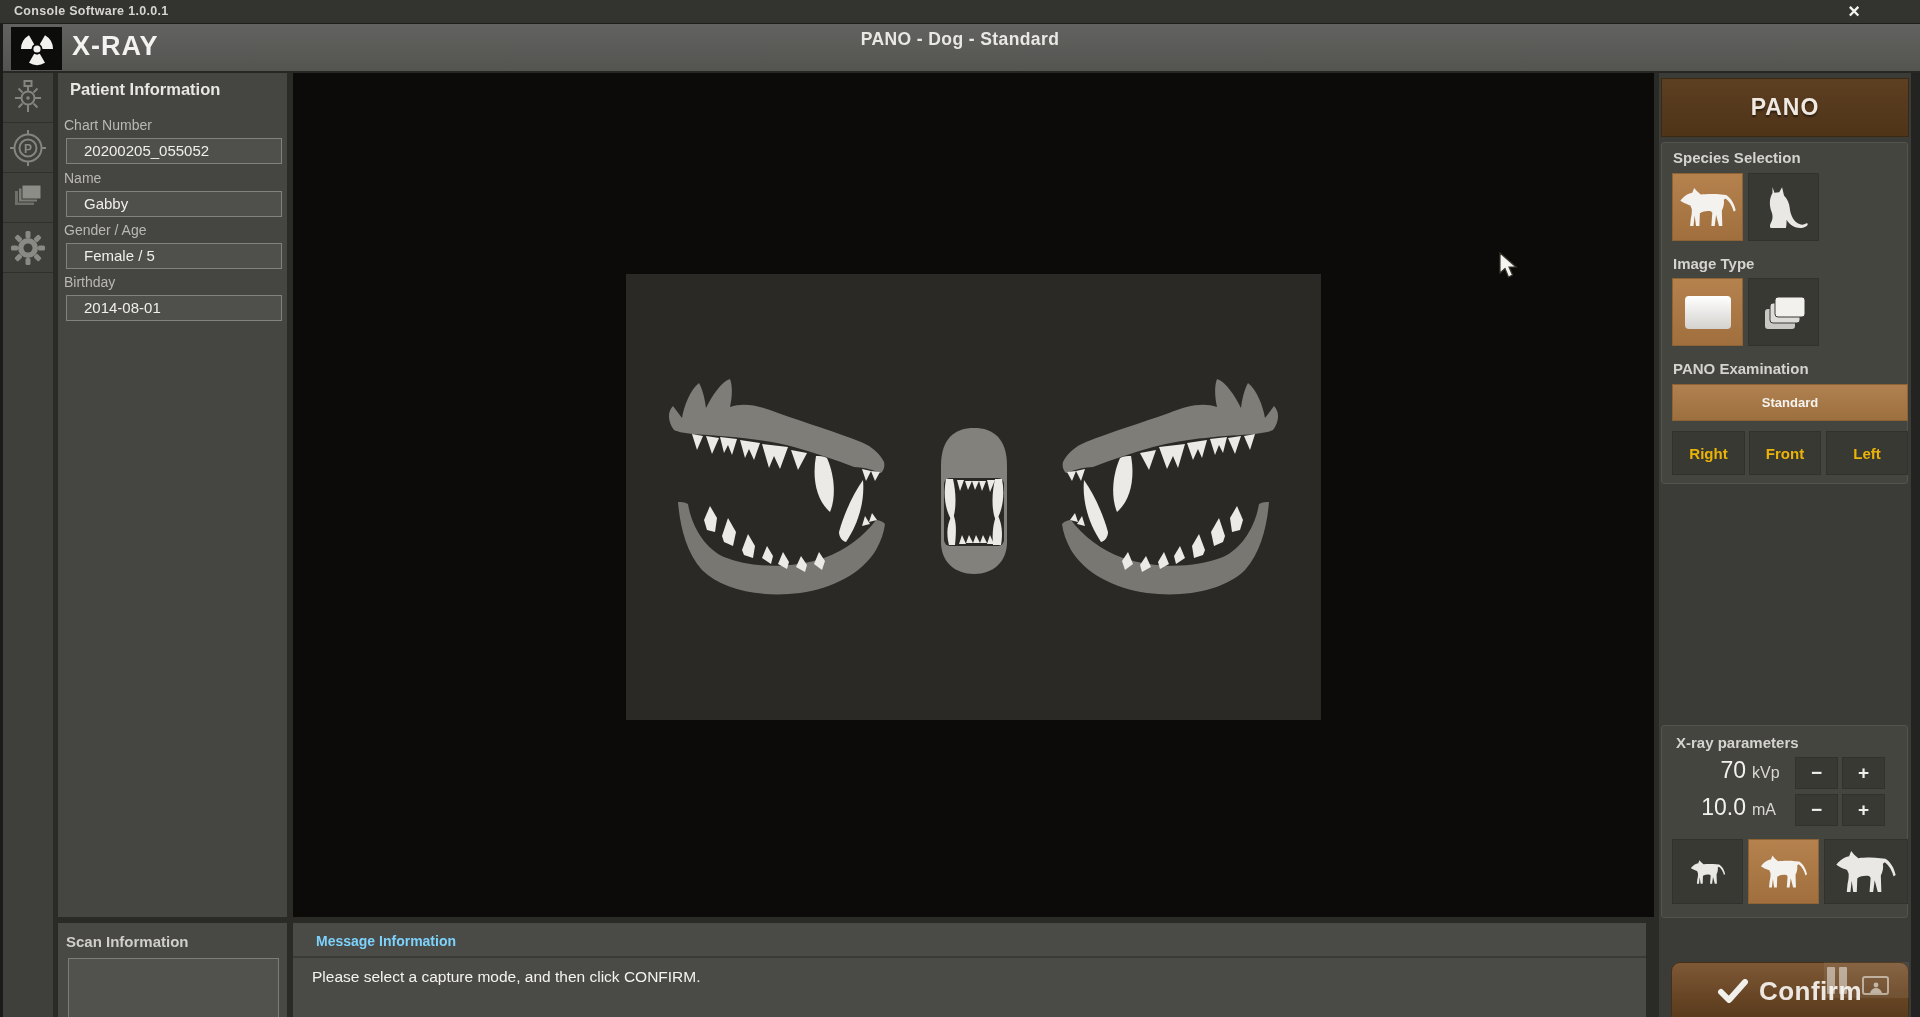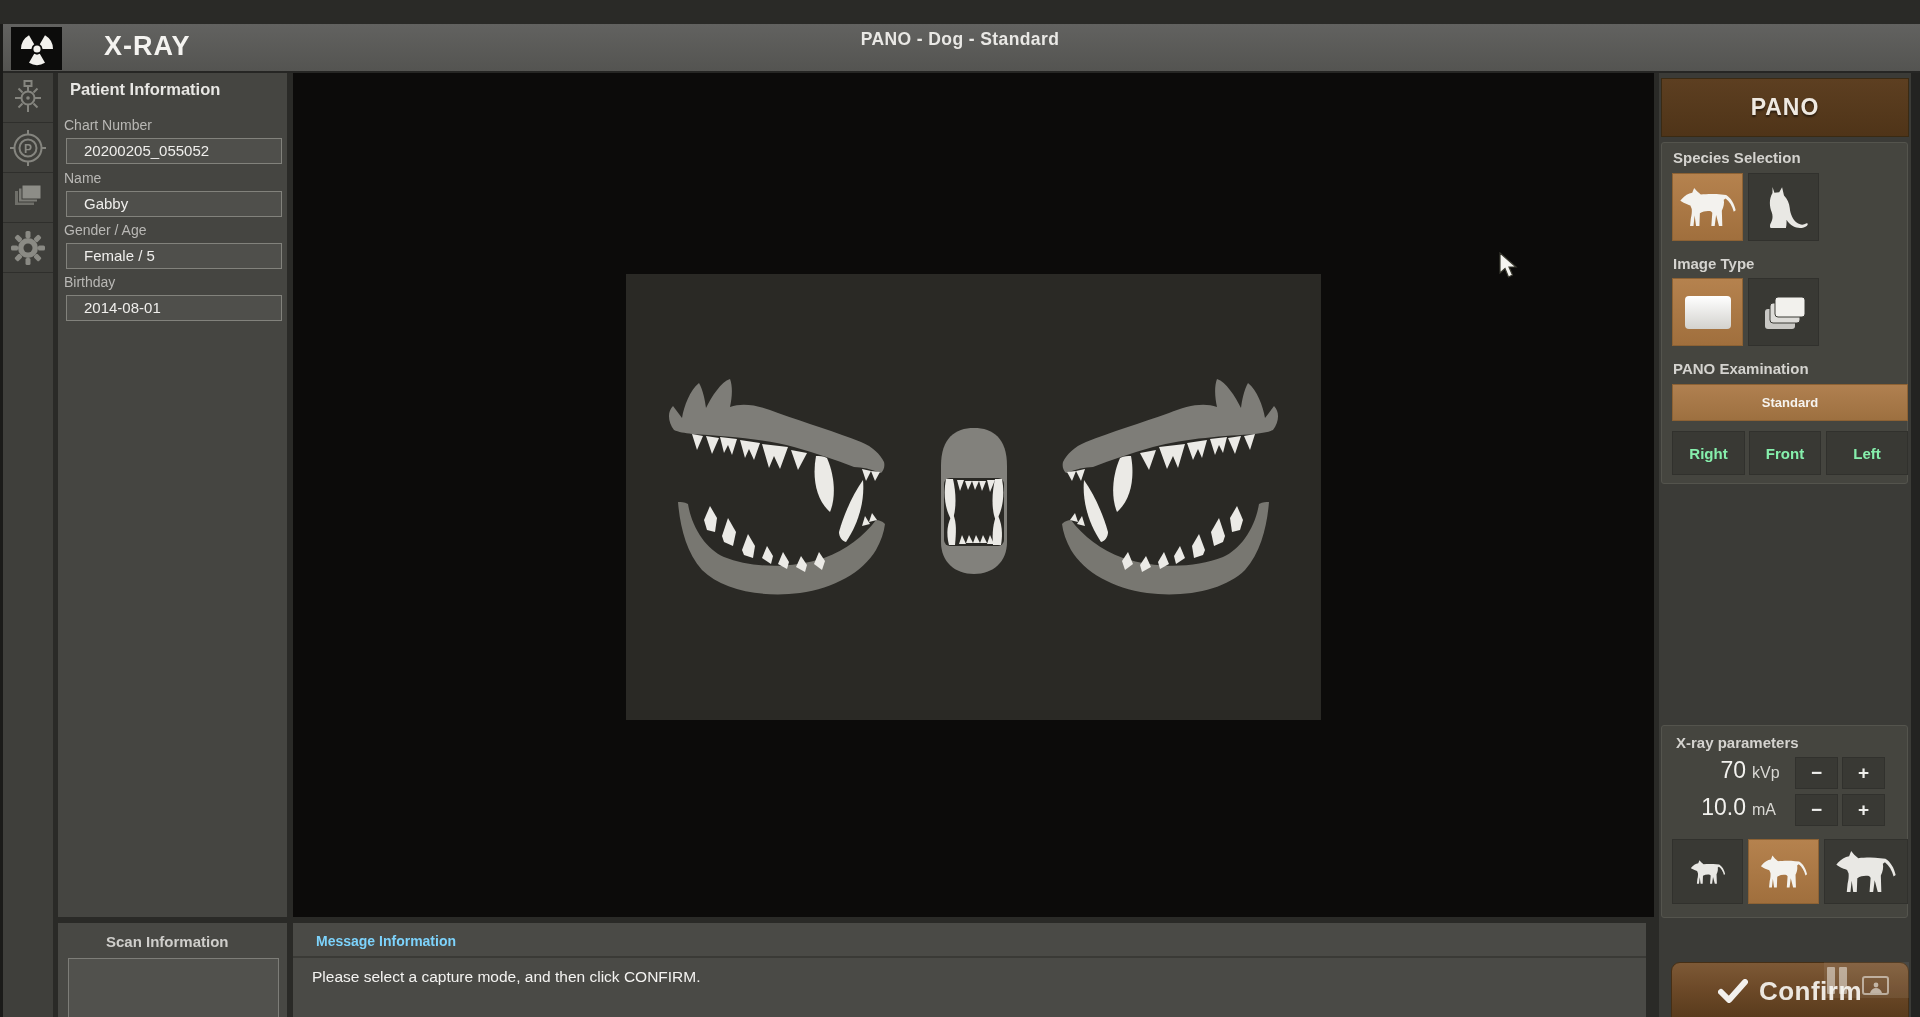"Console Software 1.0.0.1" div.abs { html: none -> <div> <div>Console Software 1.0.0.1</div> <div>×</div> </div> }
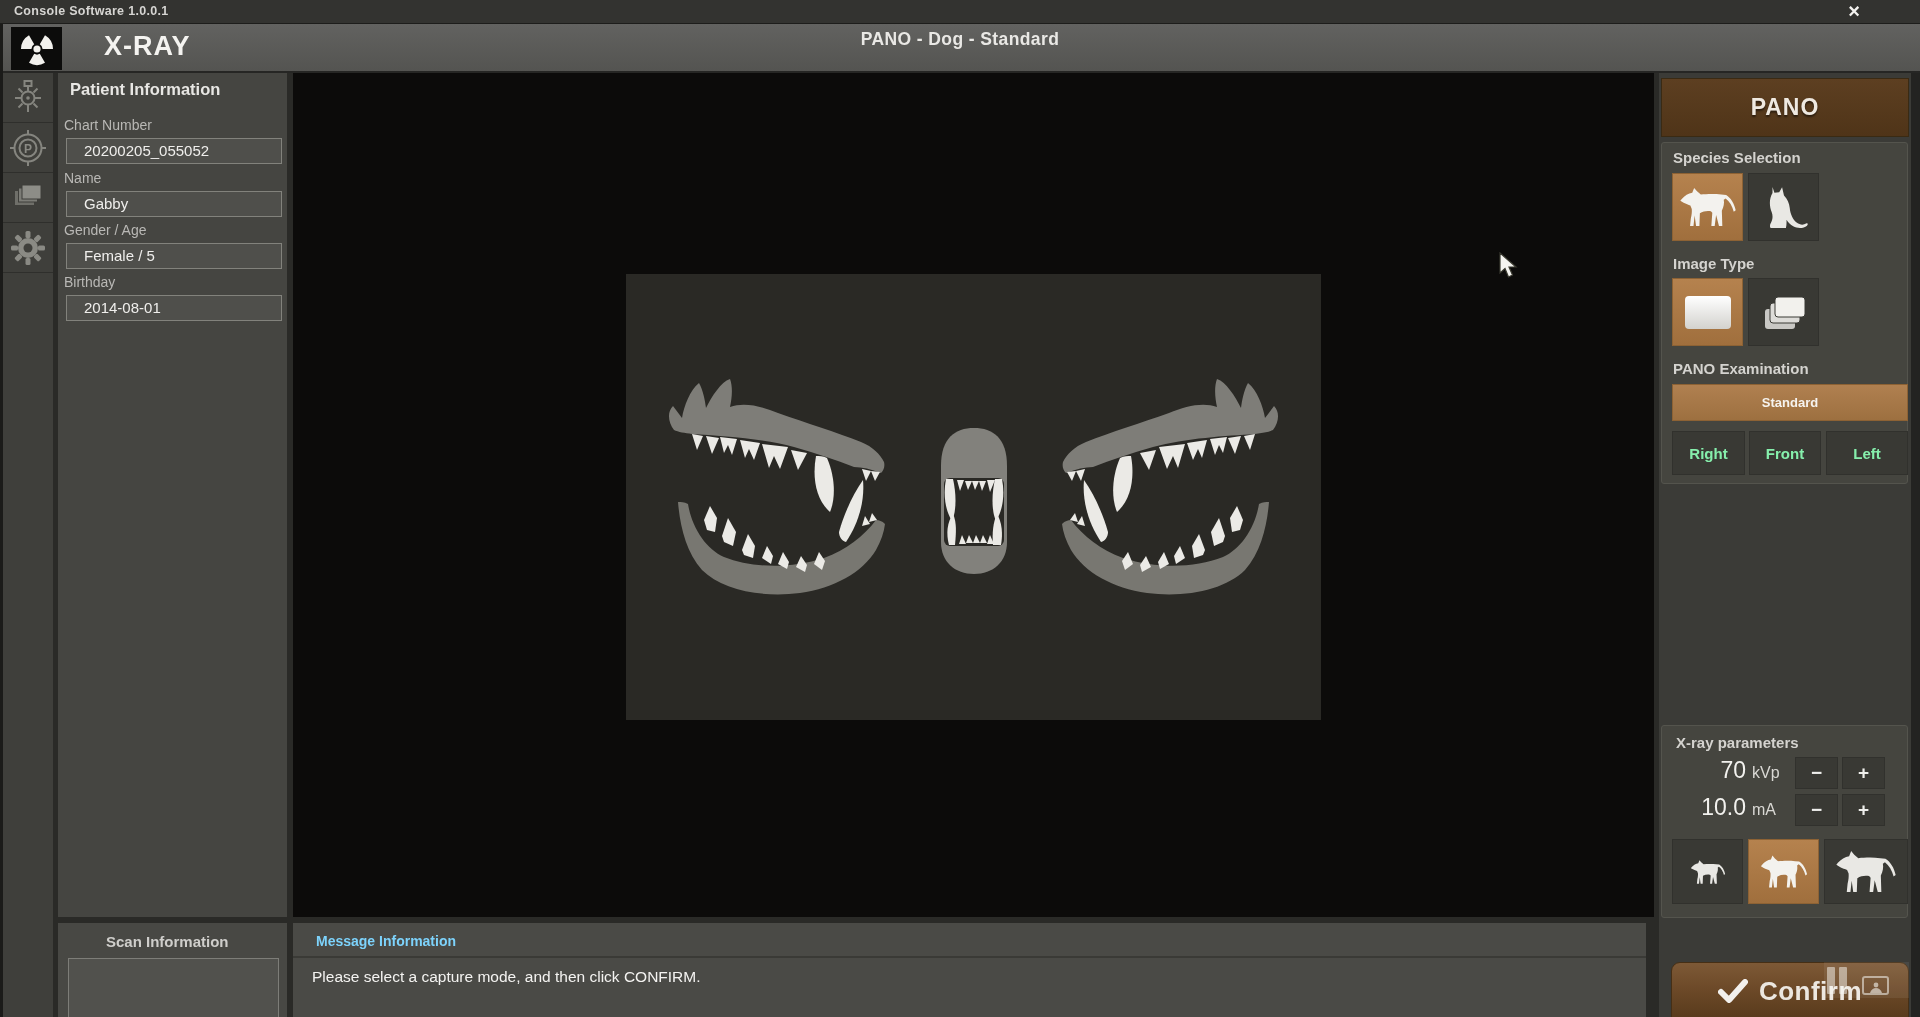"X-RAY" #app-name { margin-left: 32px -> none }
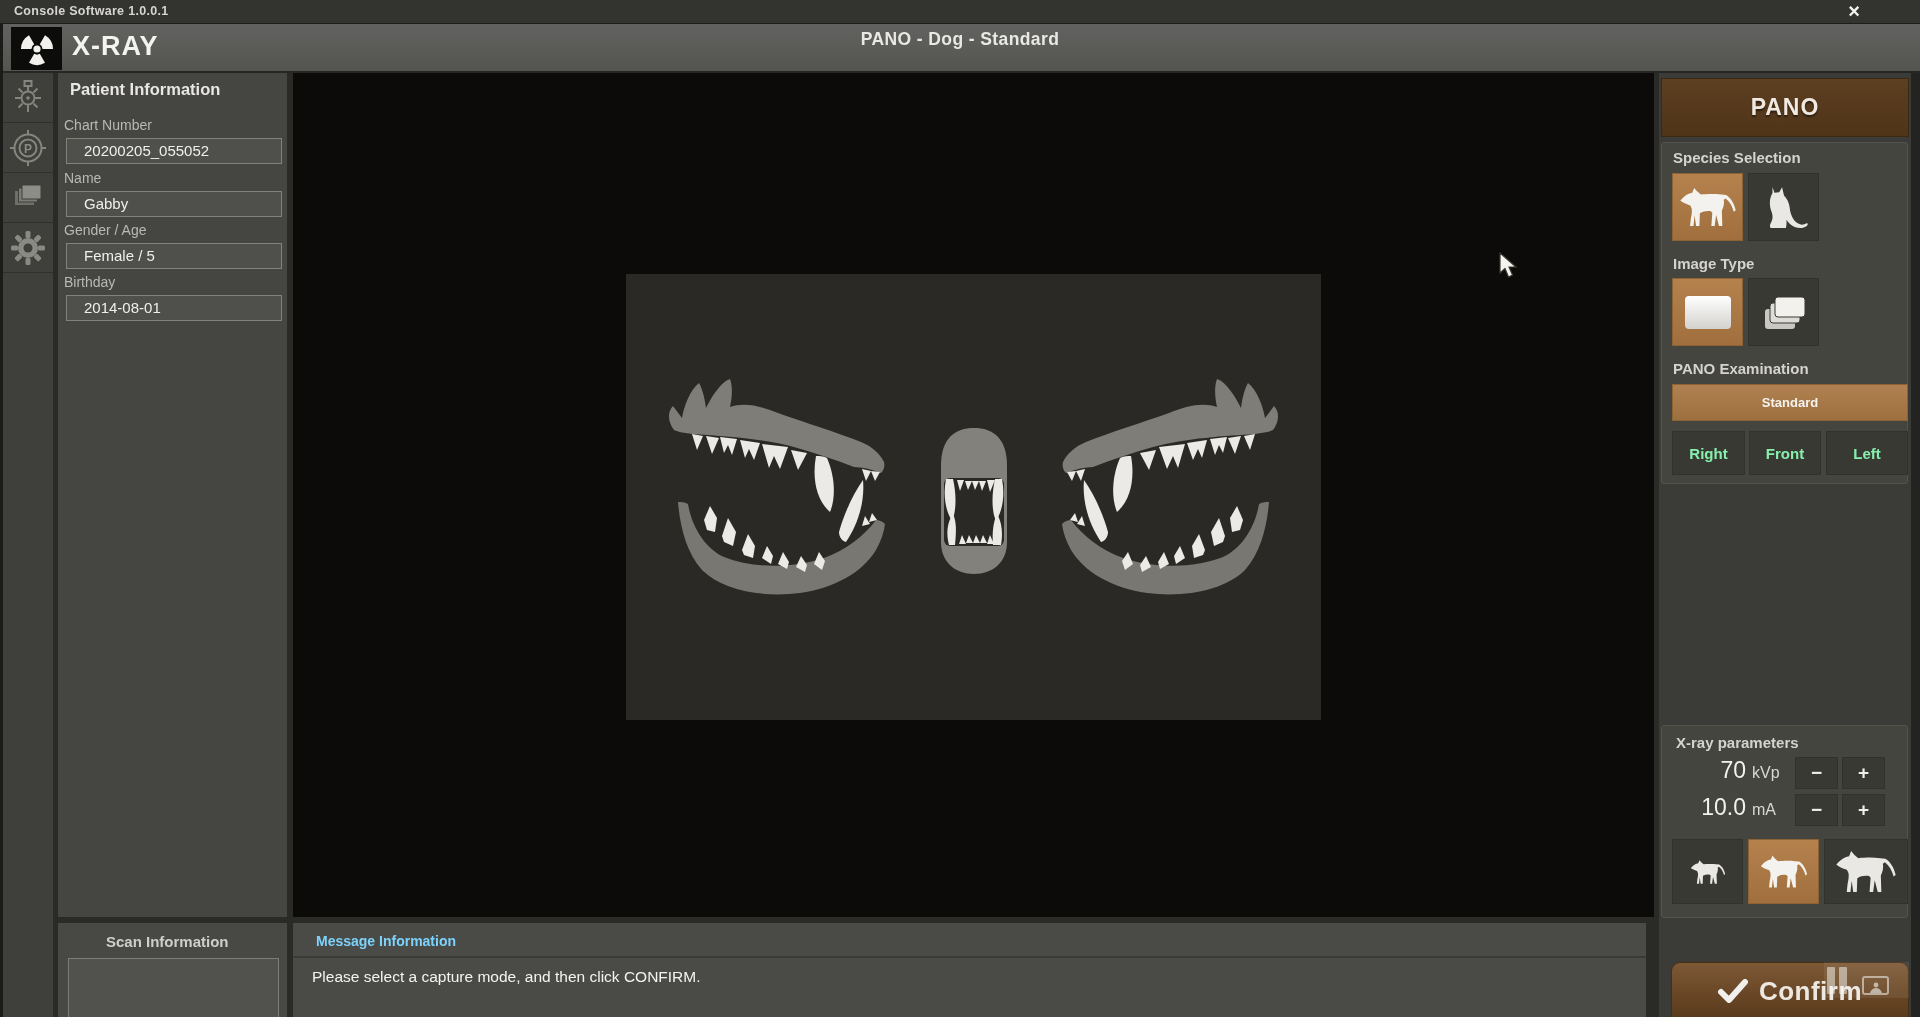"Right" .view-btn { color: #86efac -> #eab308 }
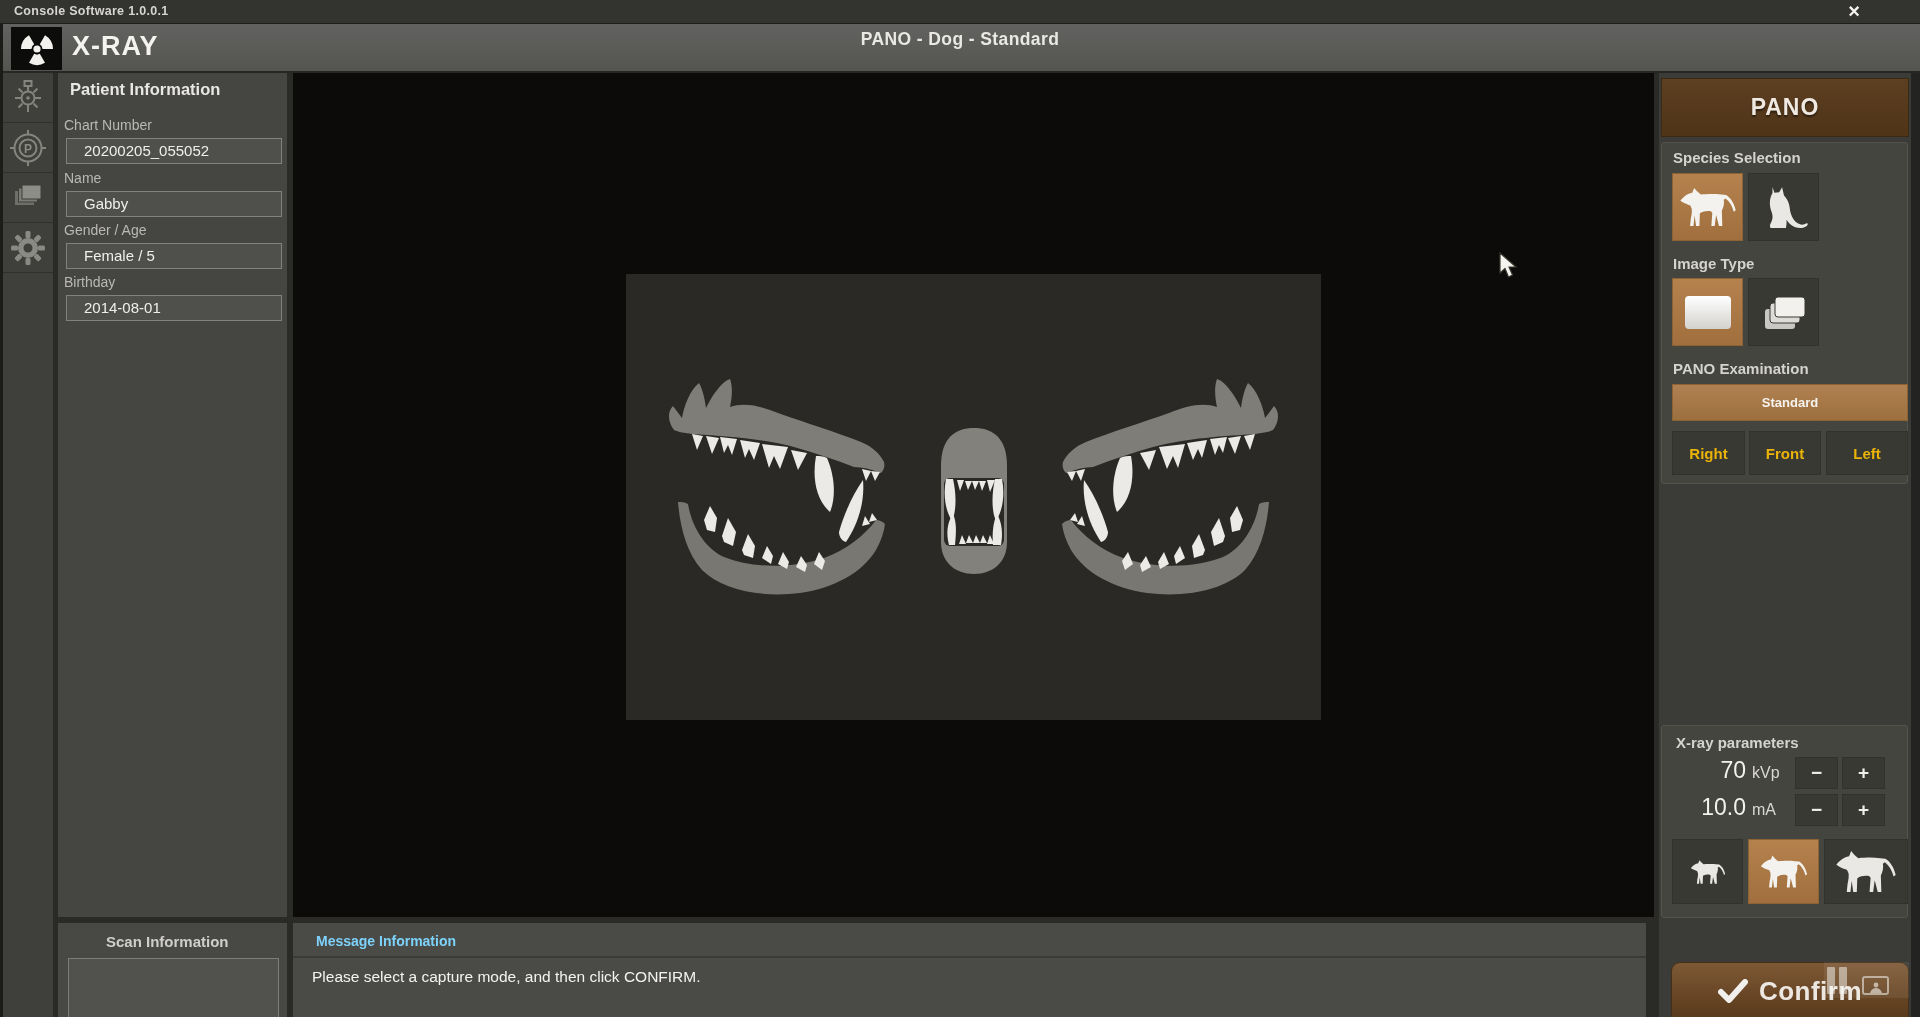"Scan Information" #scan-title { margin-left: 40px -> none }
